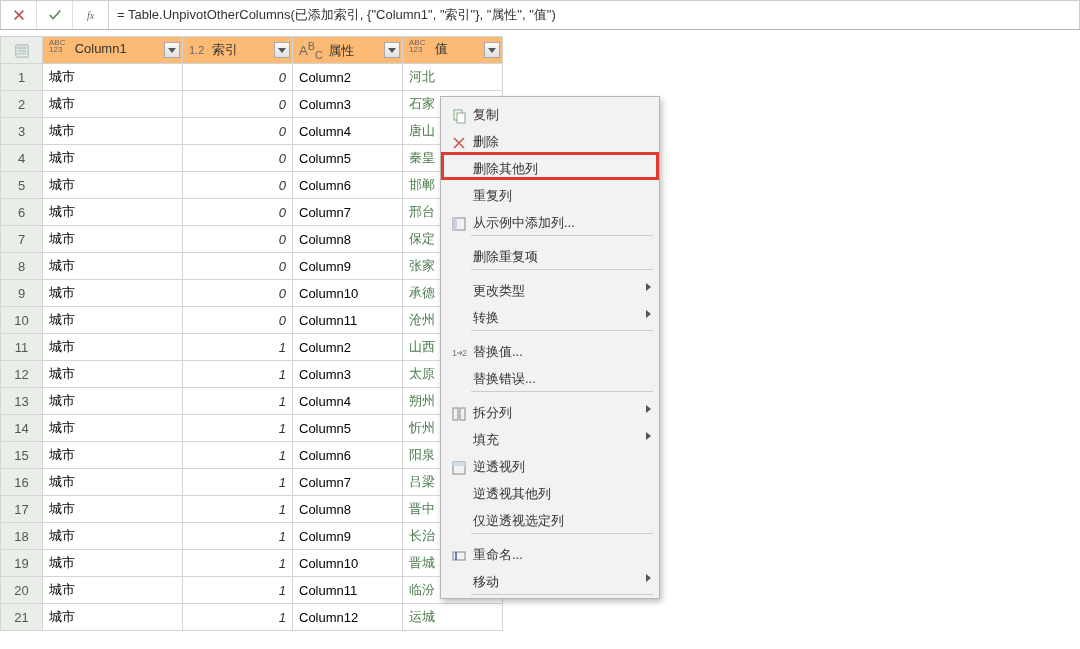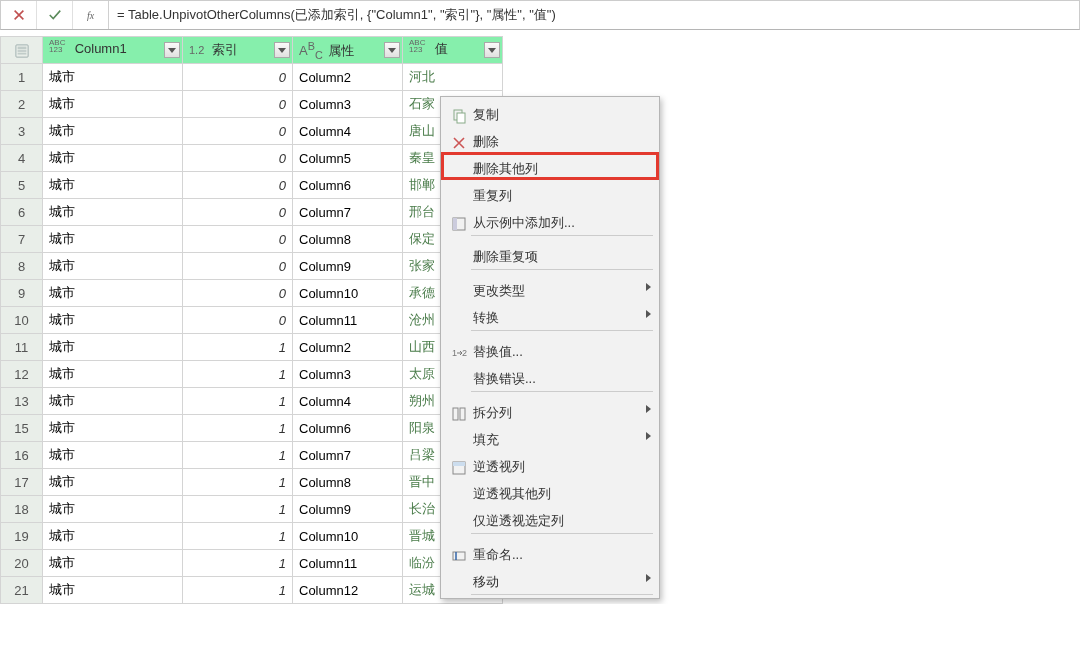"Column1" .col-header { background: #86efac -> #fdba74 }
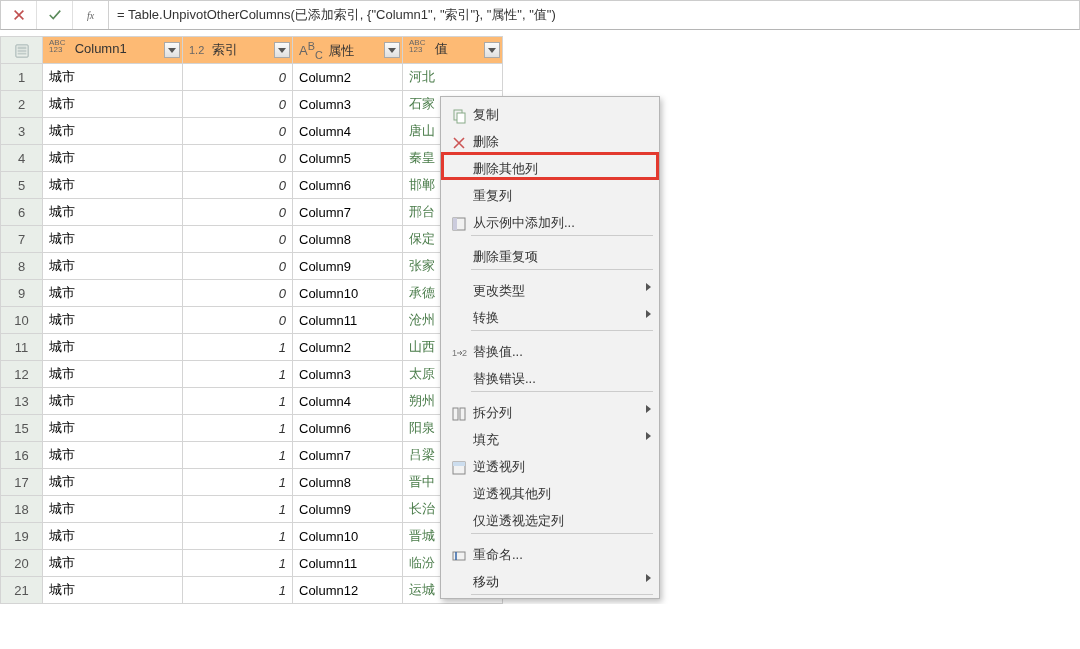"14" tr { html: none -> <tr> <td>14</td> <td>城市</td> <td>1</td> <td>Column5</td> <td>忻州</td> </tr> }
